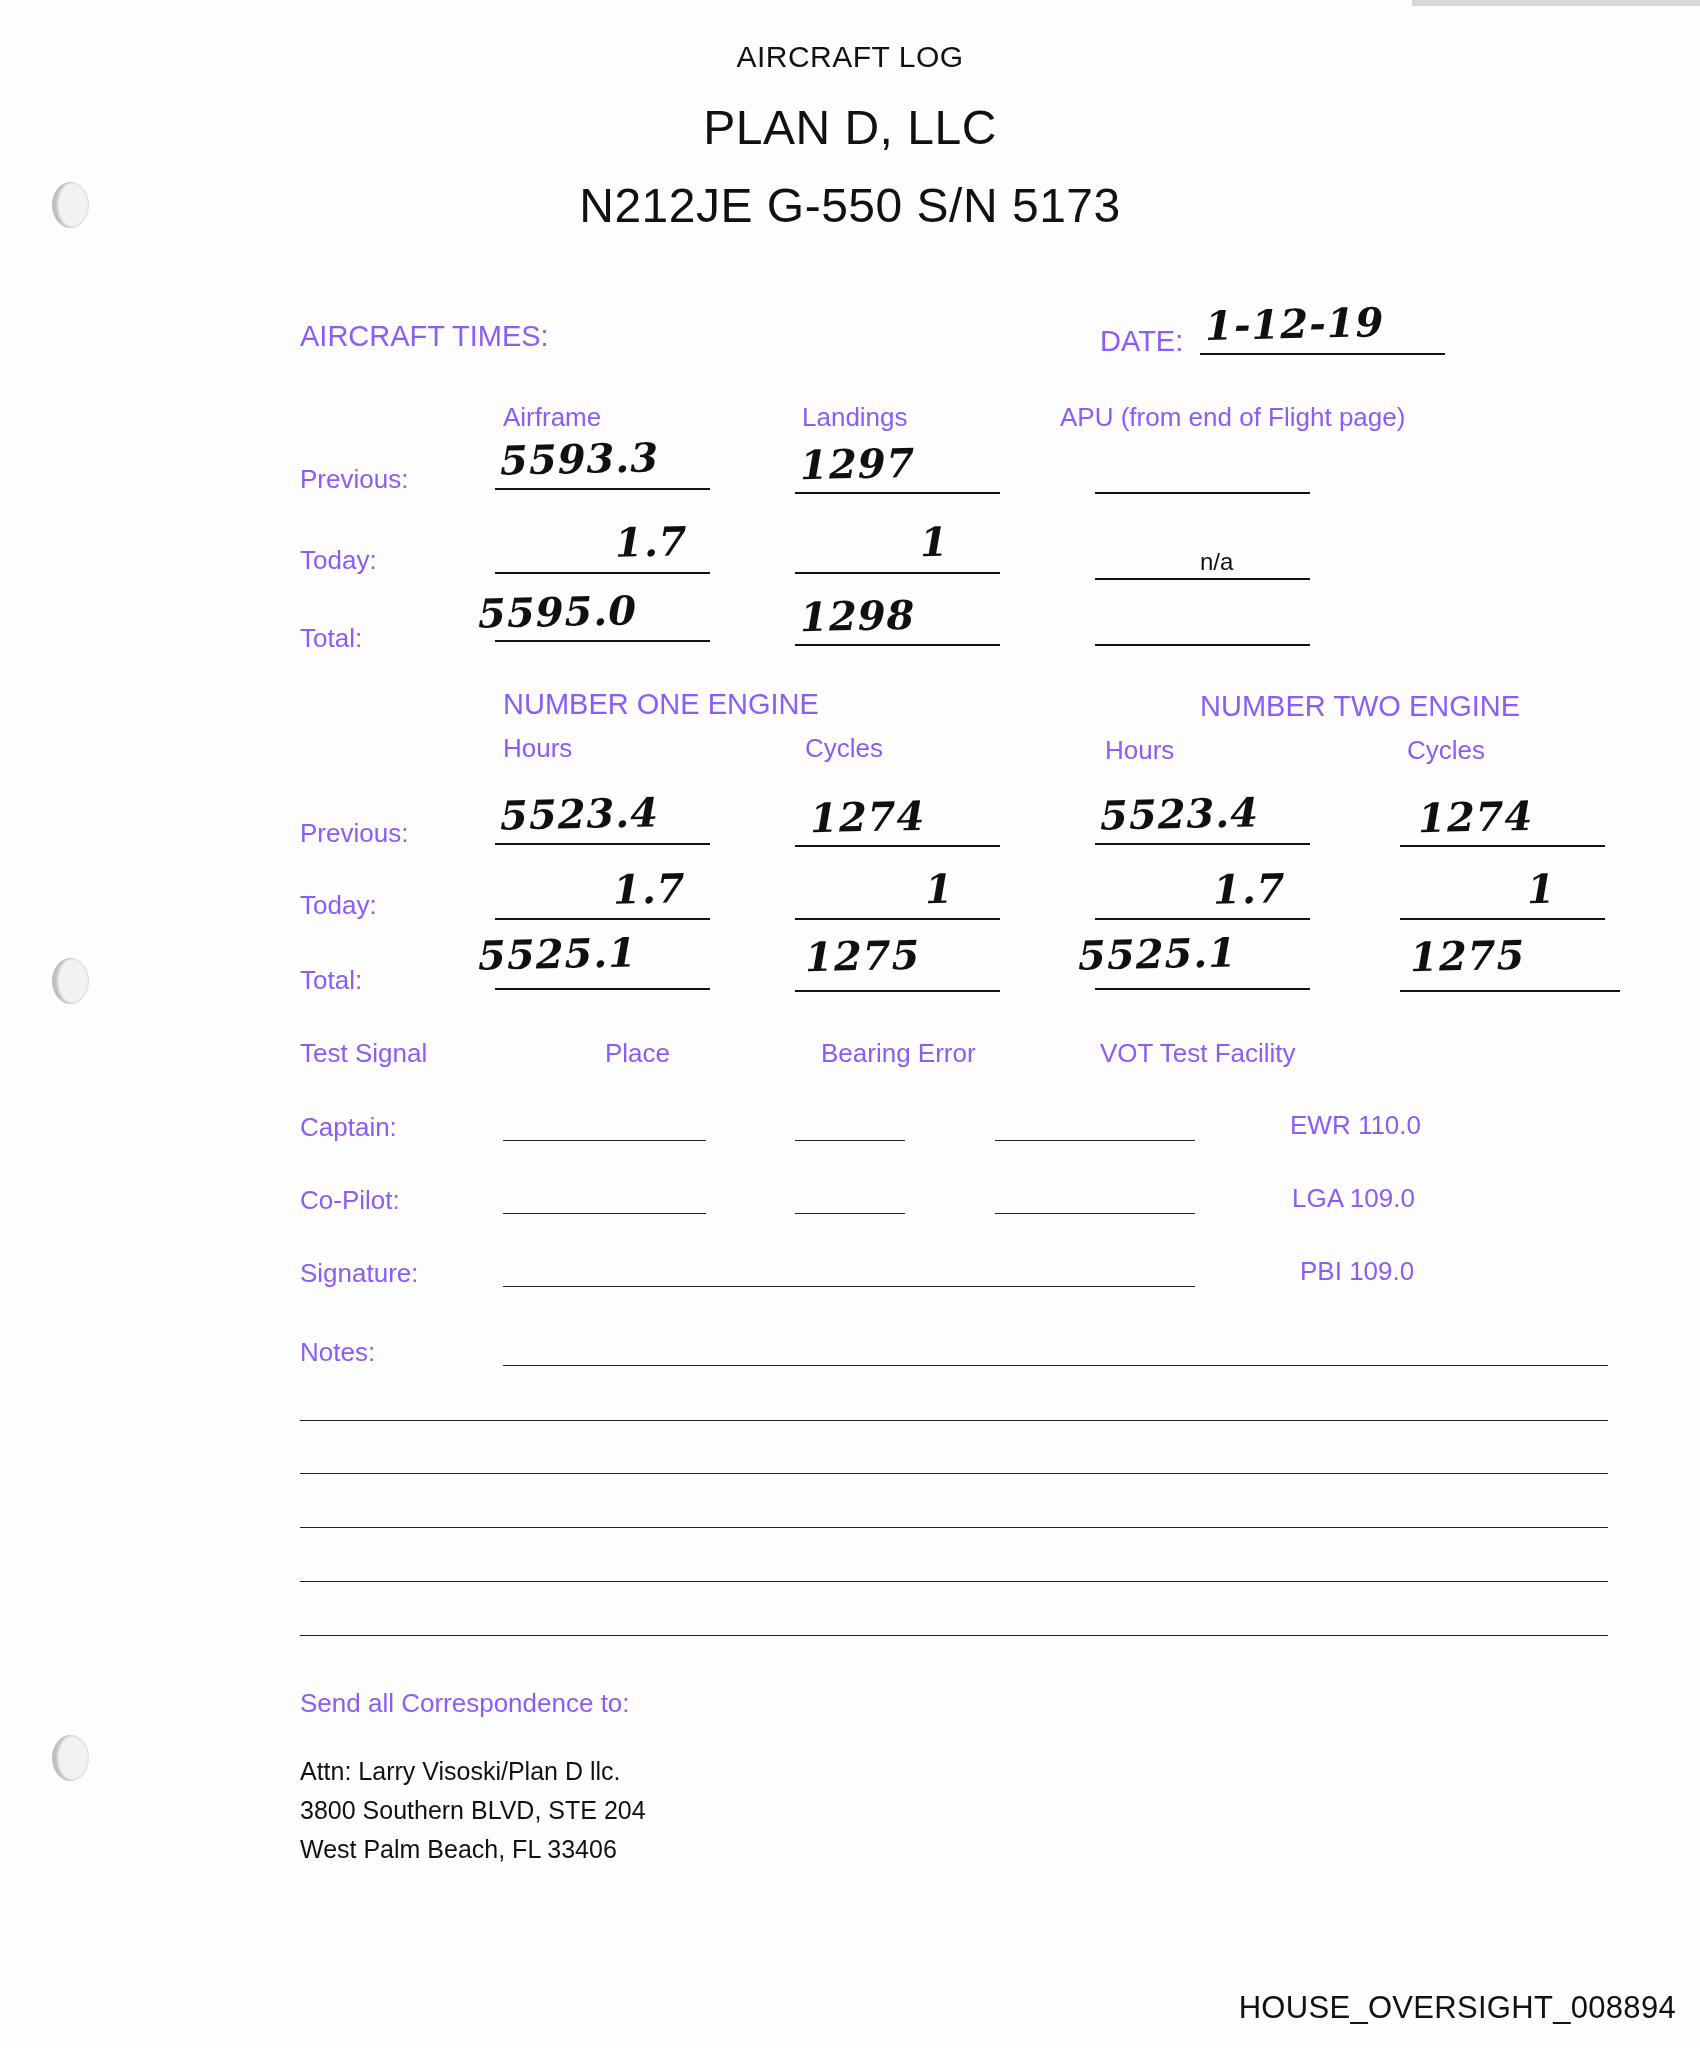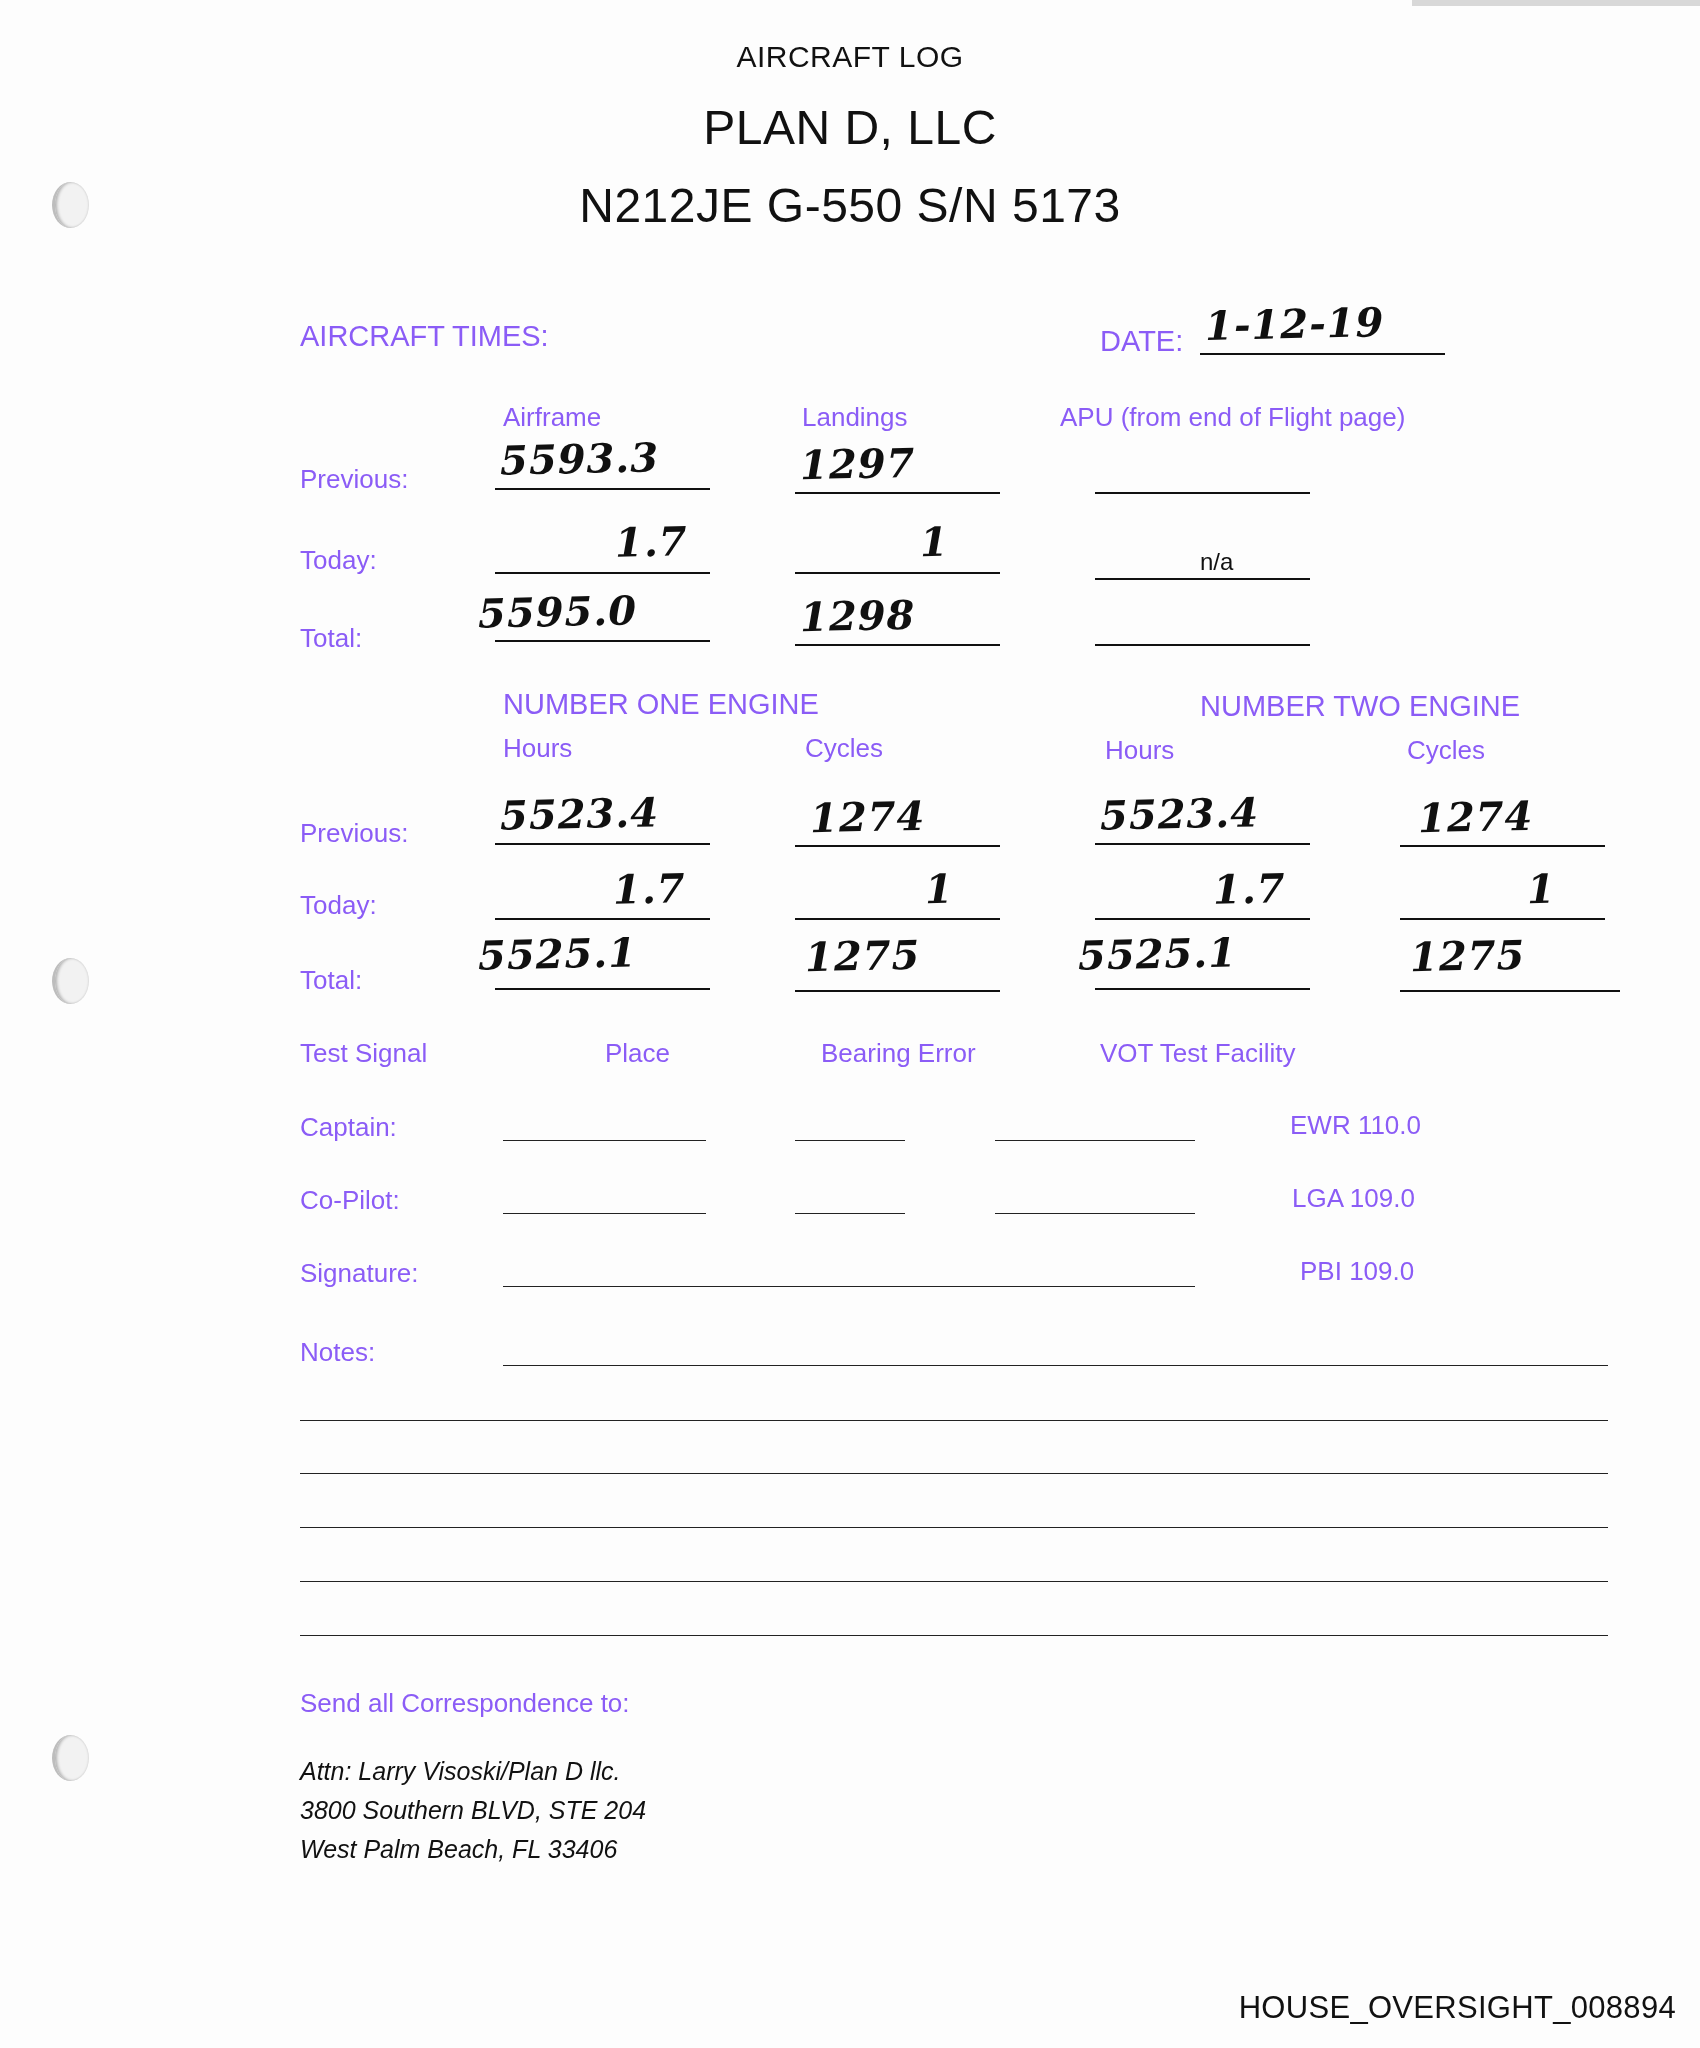"Attn: Larry Visoski/Plan D llc." .addr-line { font-style: italic -> none }
